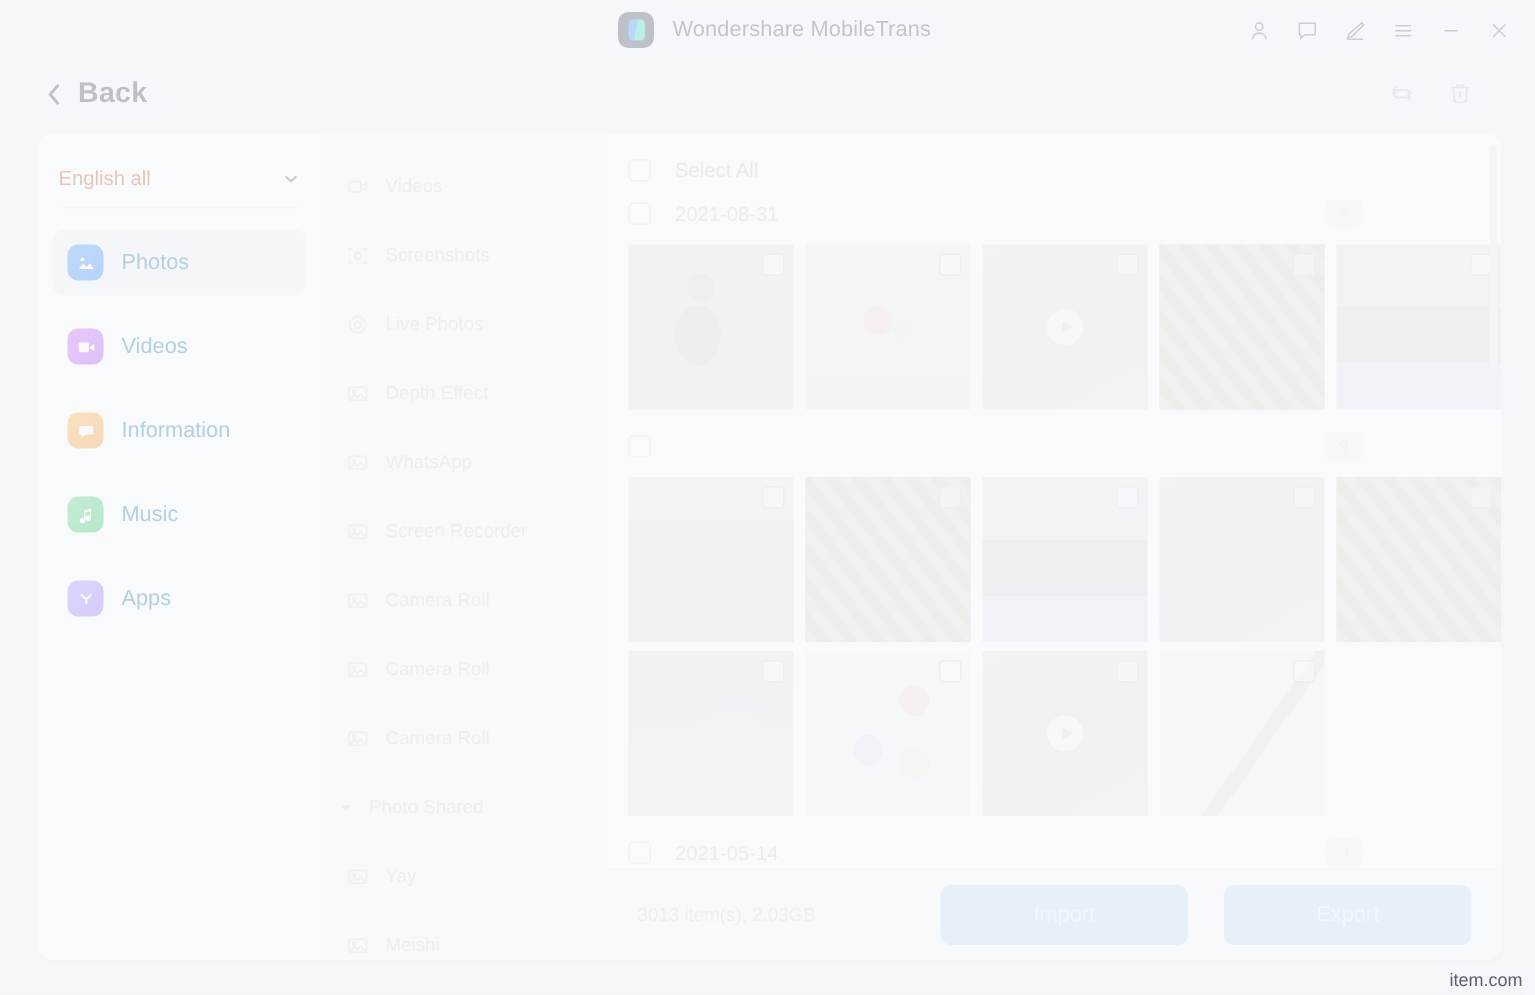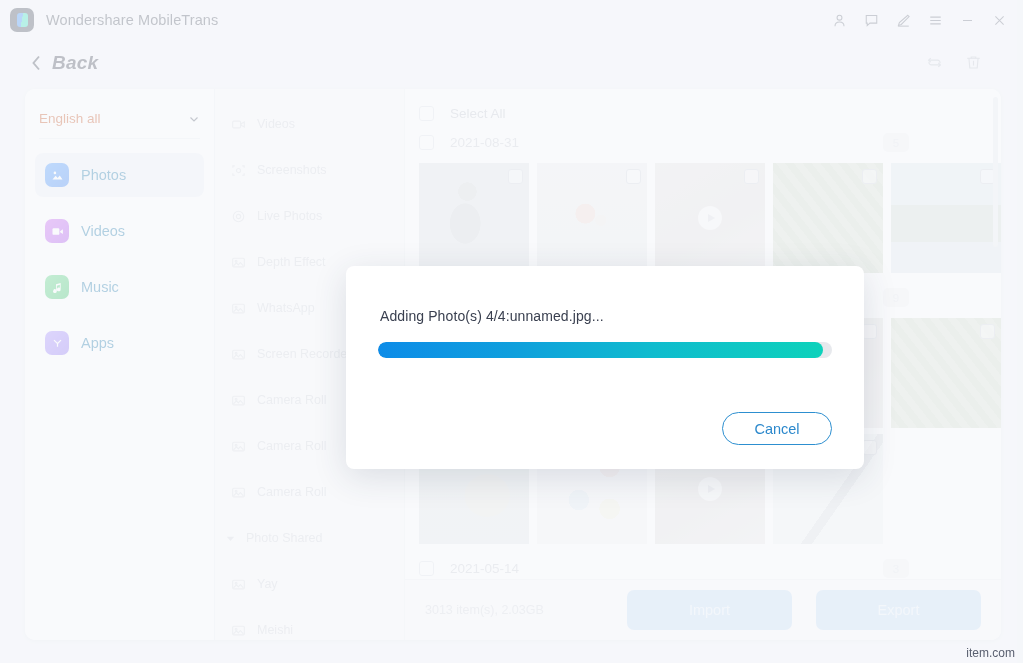"Wondershare MobileTrans" .titlebar { justify-content: none -> center }
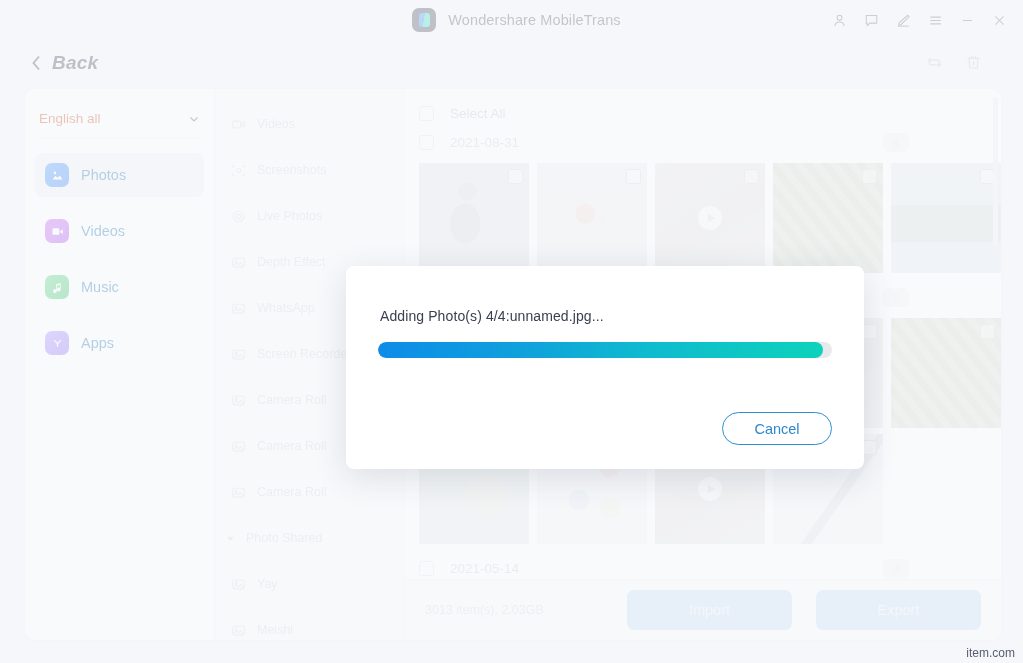"Back" .backbar { font-style: italic -> none }
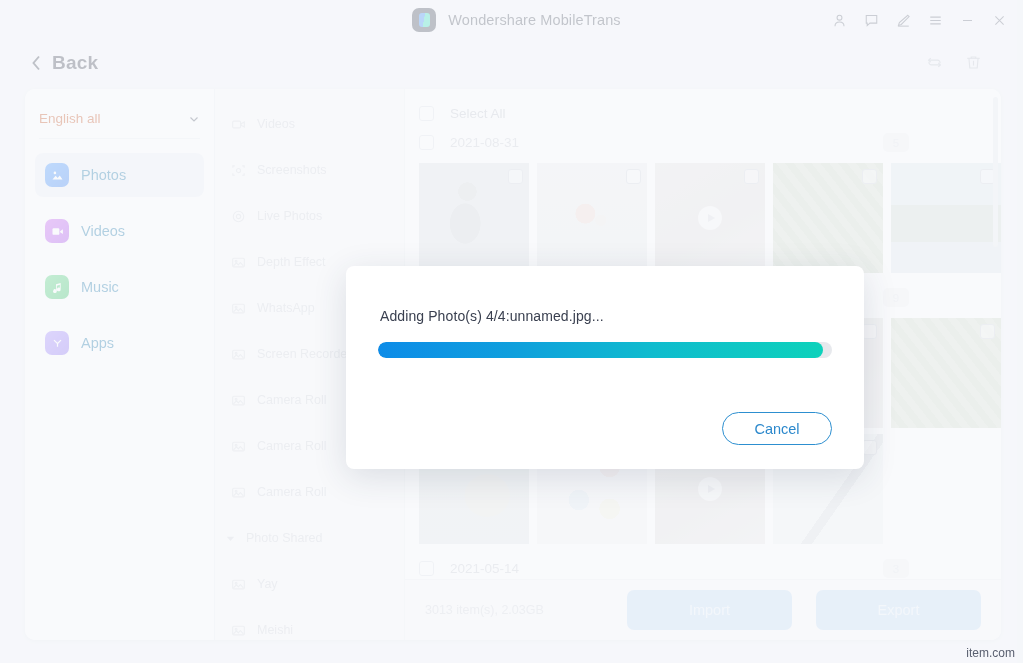"Information" div.nav-item { html: none -> <div> <span> <svg> <path></path> </svg> </span> <span>Information</span> </div> }
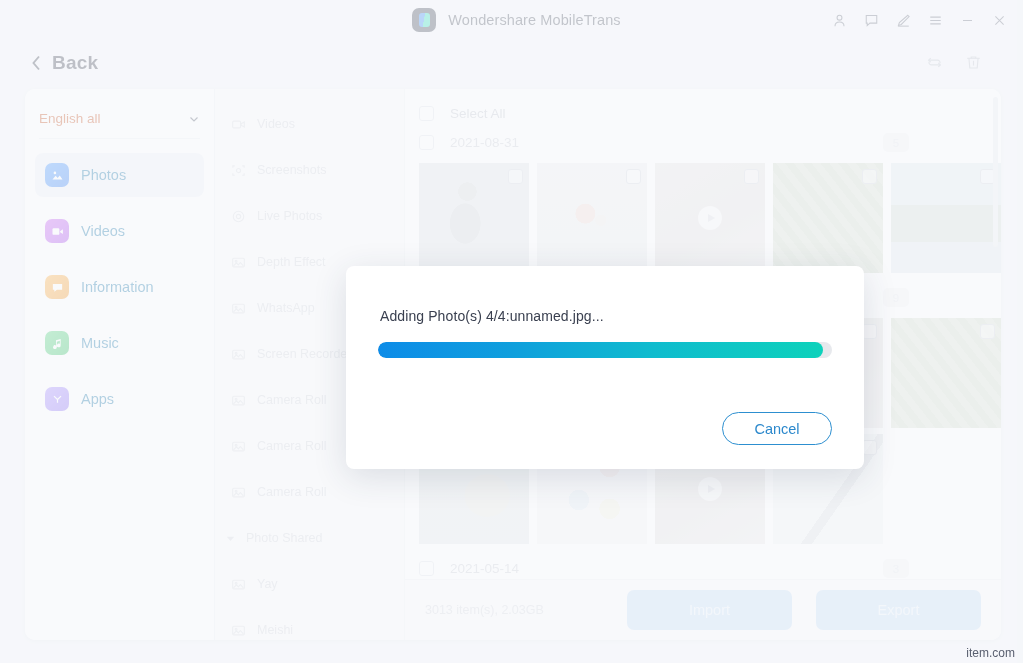"Adding Photo(s) 4/4:unnamed.jpg..." div.modal { html: <div> <div>Adding Photo(s) 4/4:unnamed.jpg...</div> <div> <div></div> </div> <button>Cancel</button> </div> -> none }
